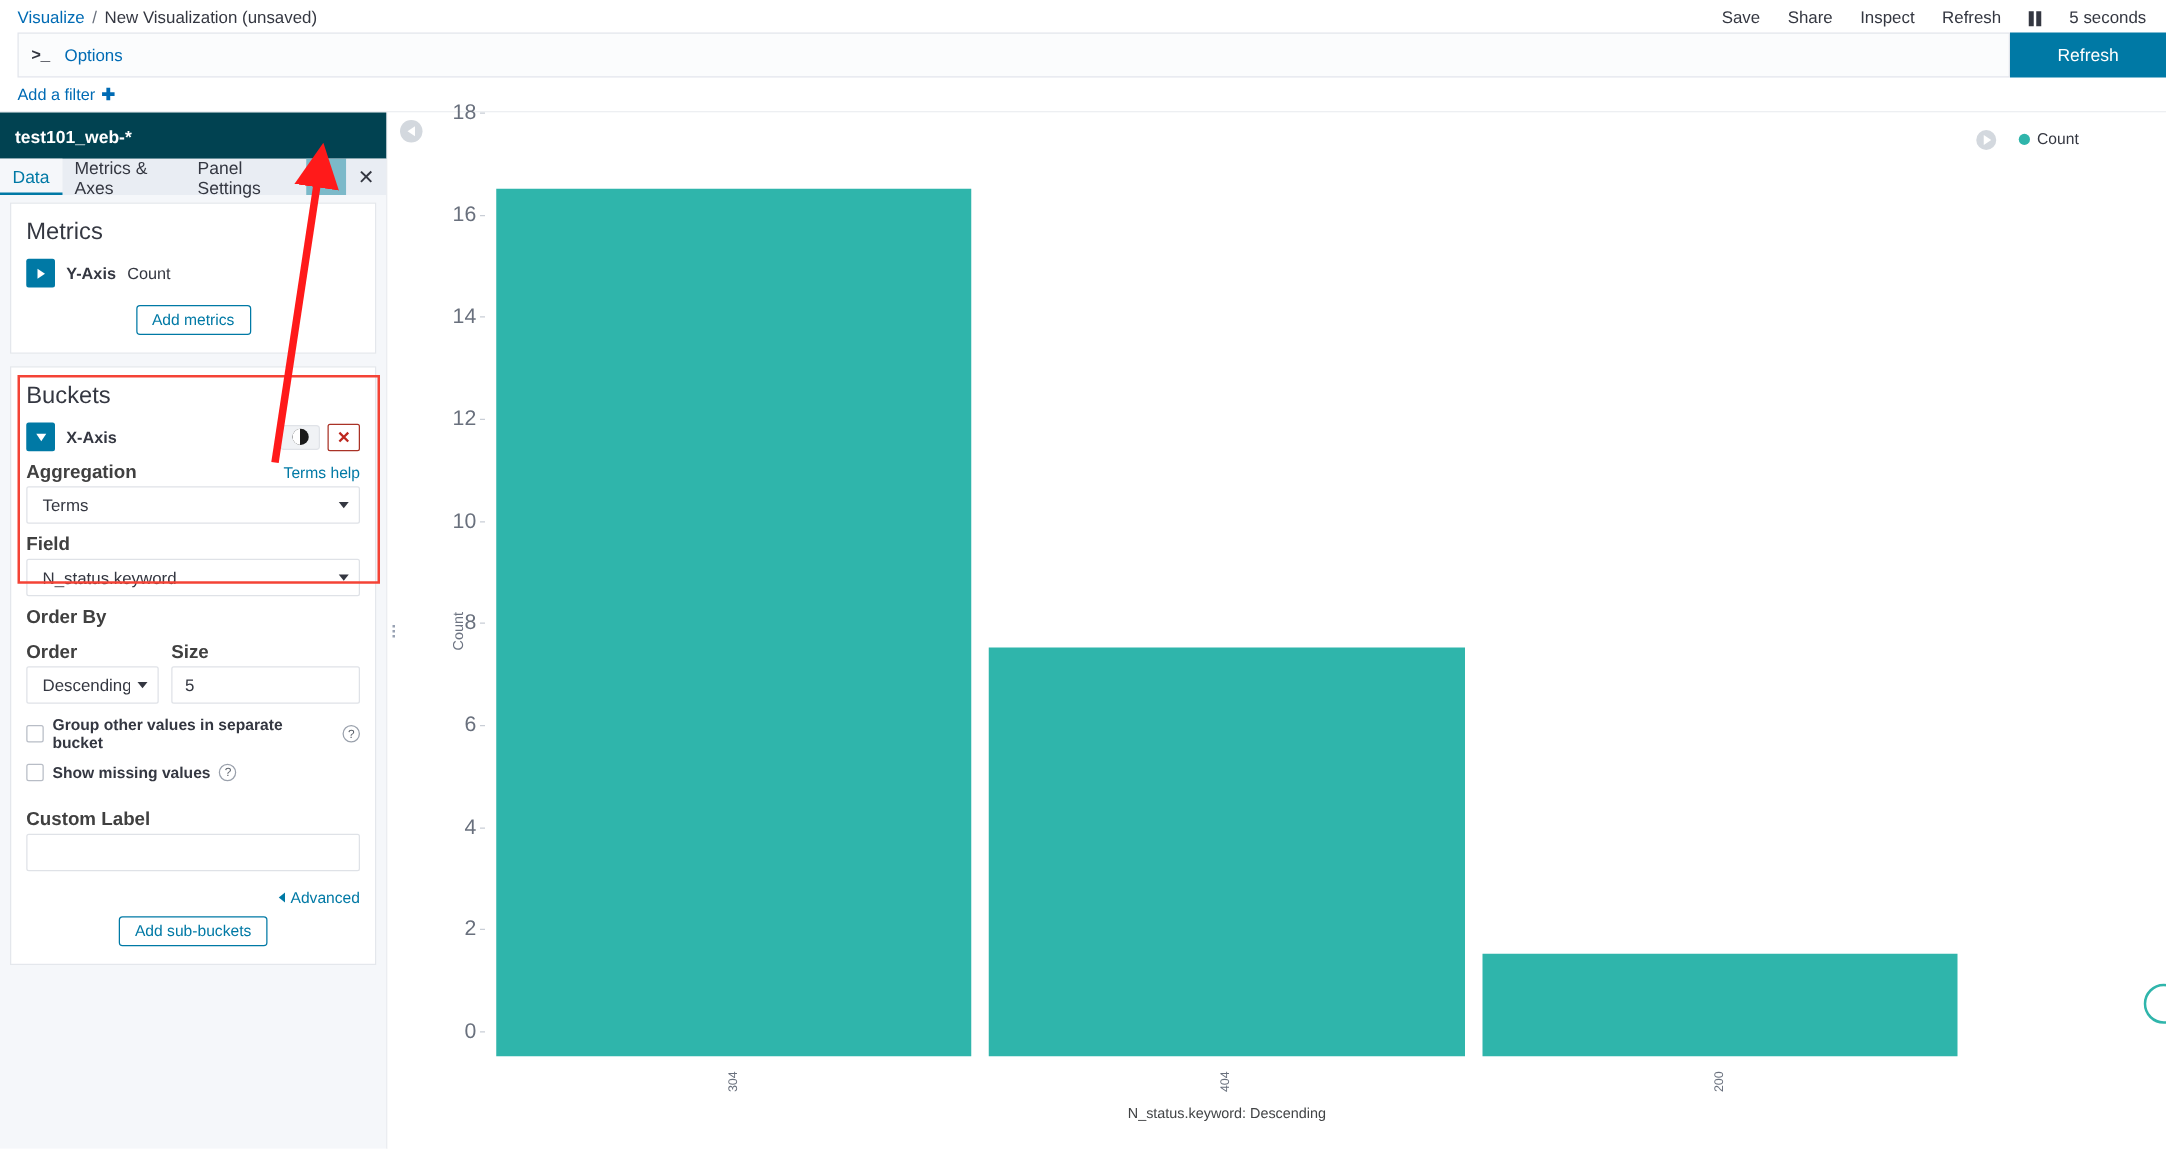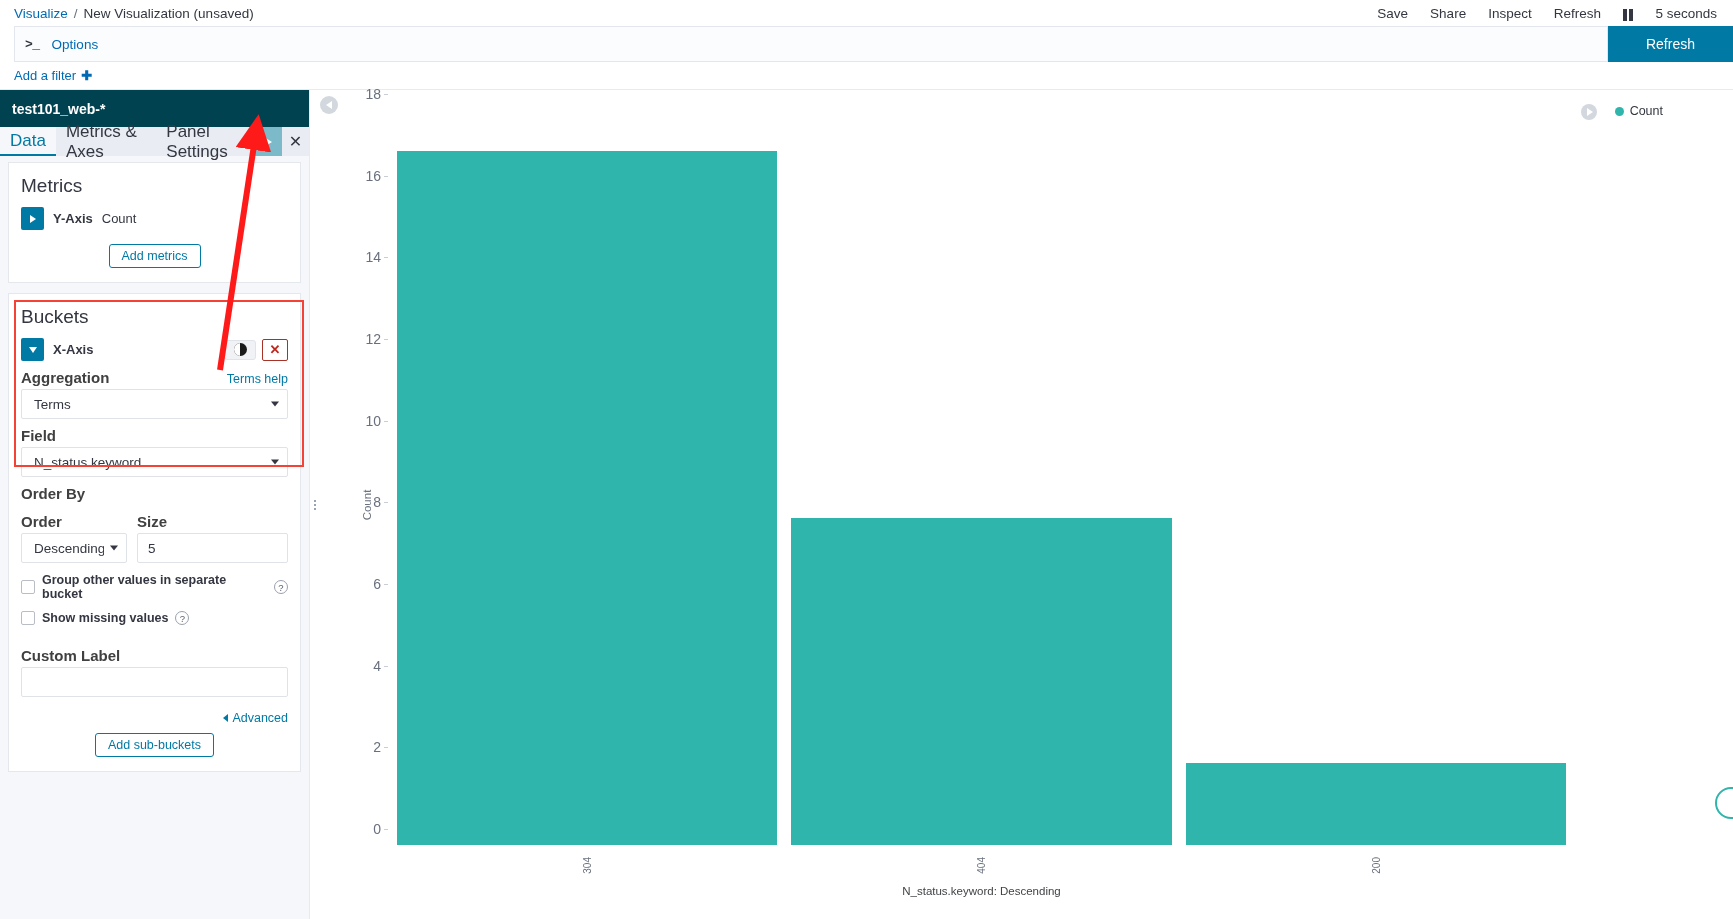"18" .ytick { font-size: 14px -> 17px }
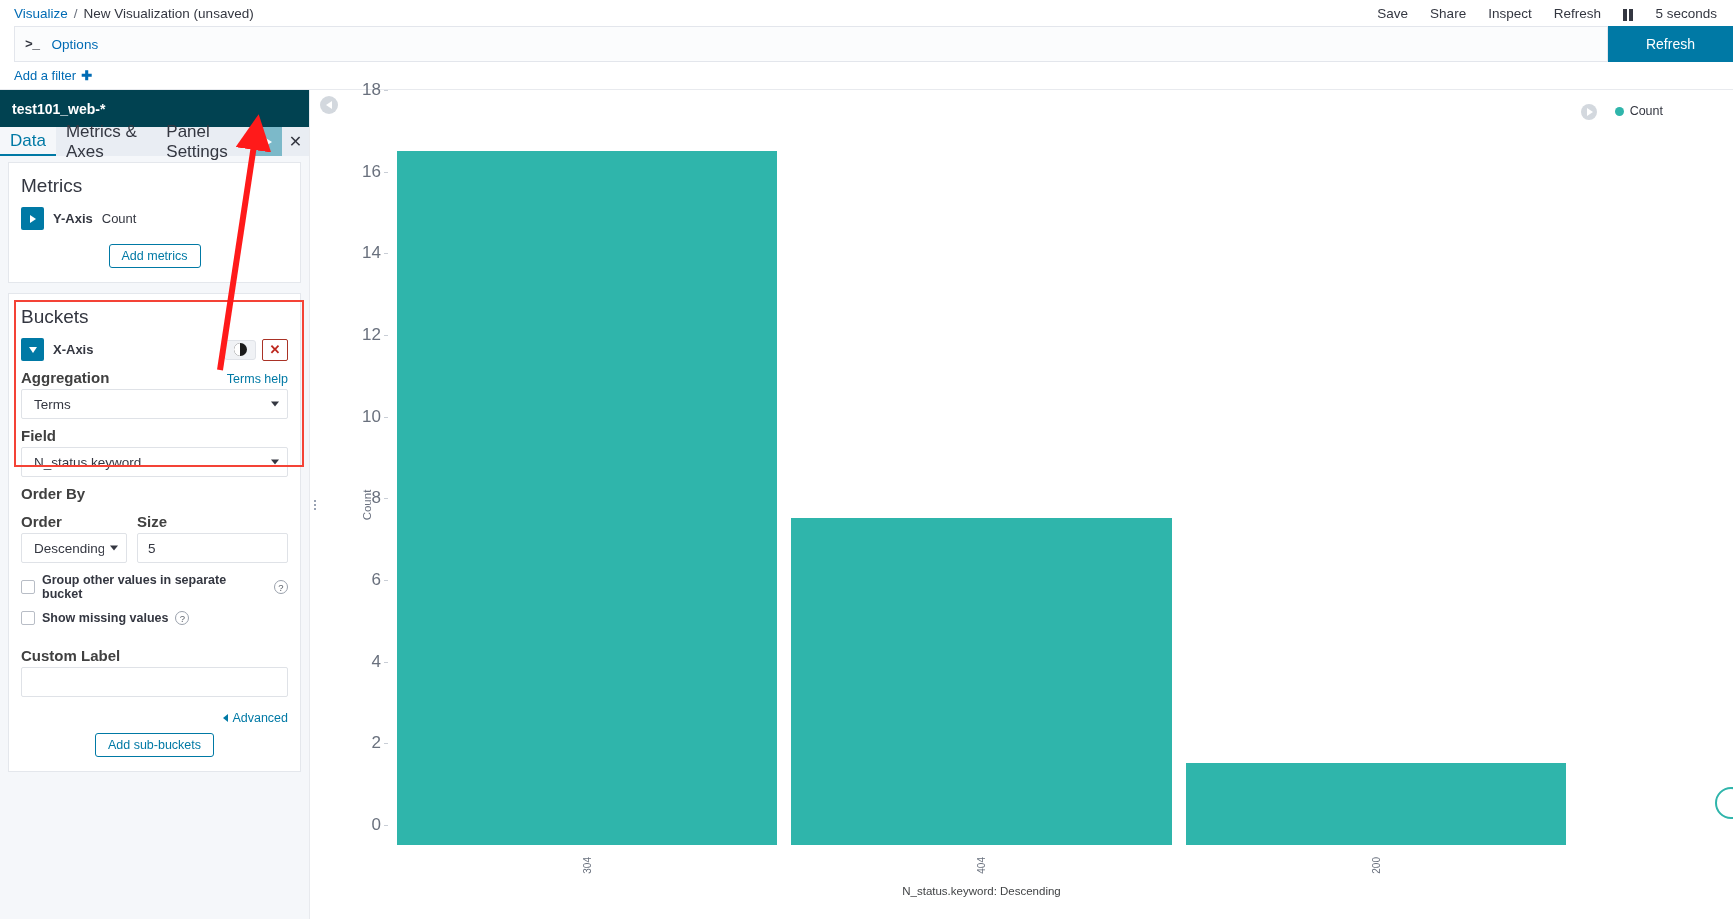"Data" .tab { font-size: 17px -> 14px }
